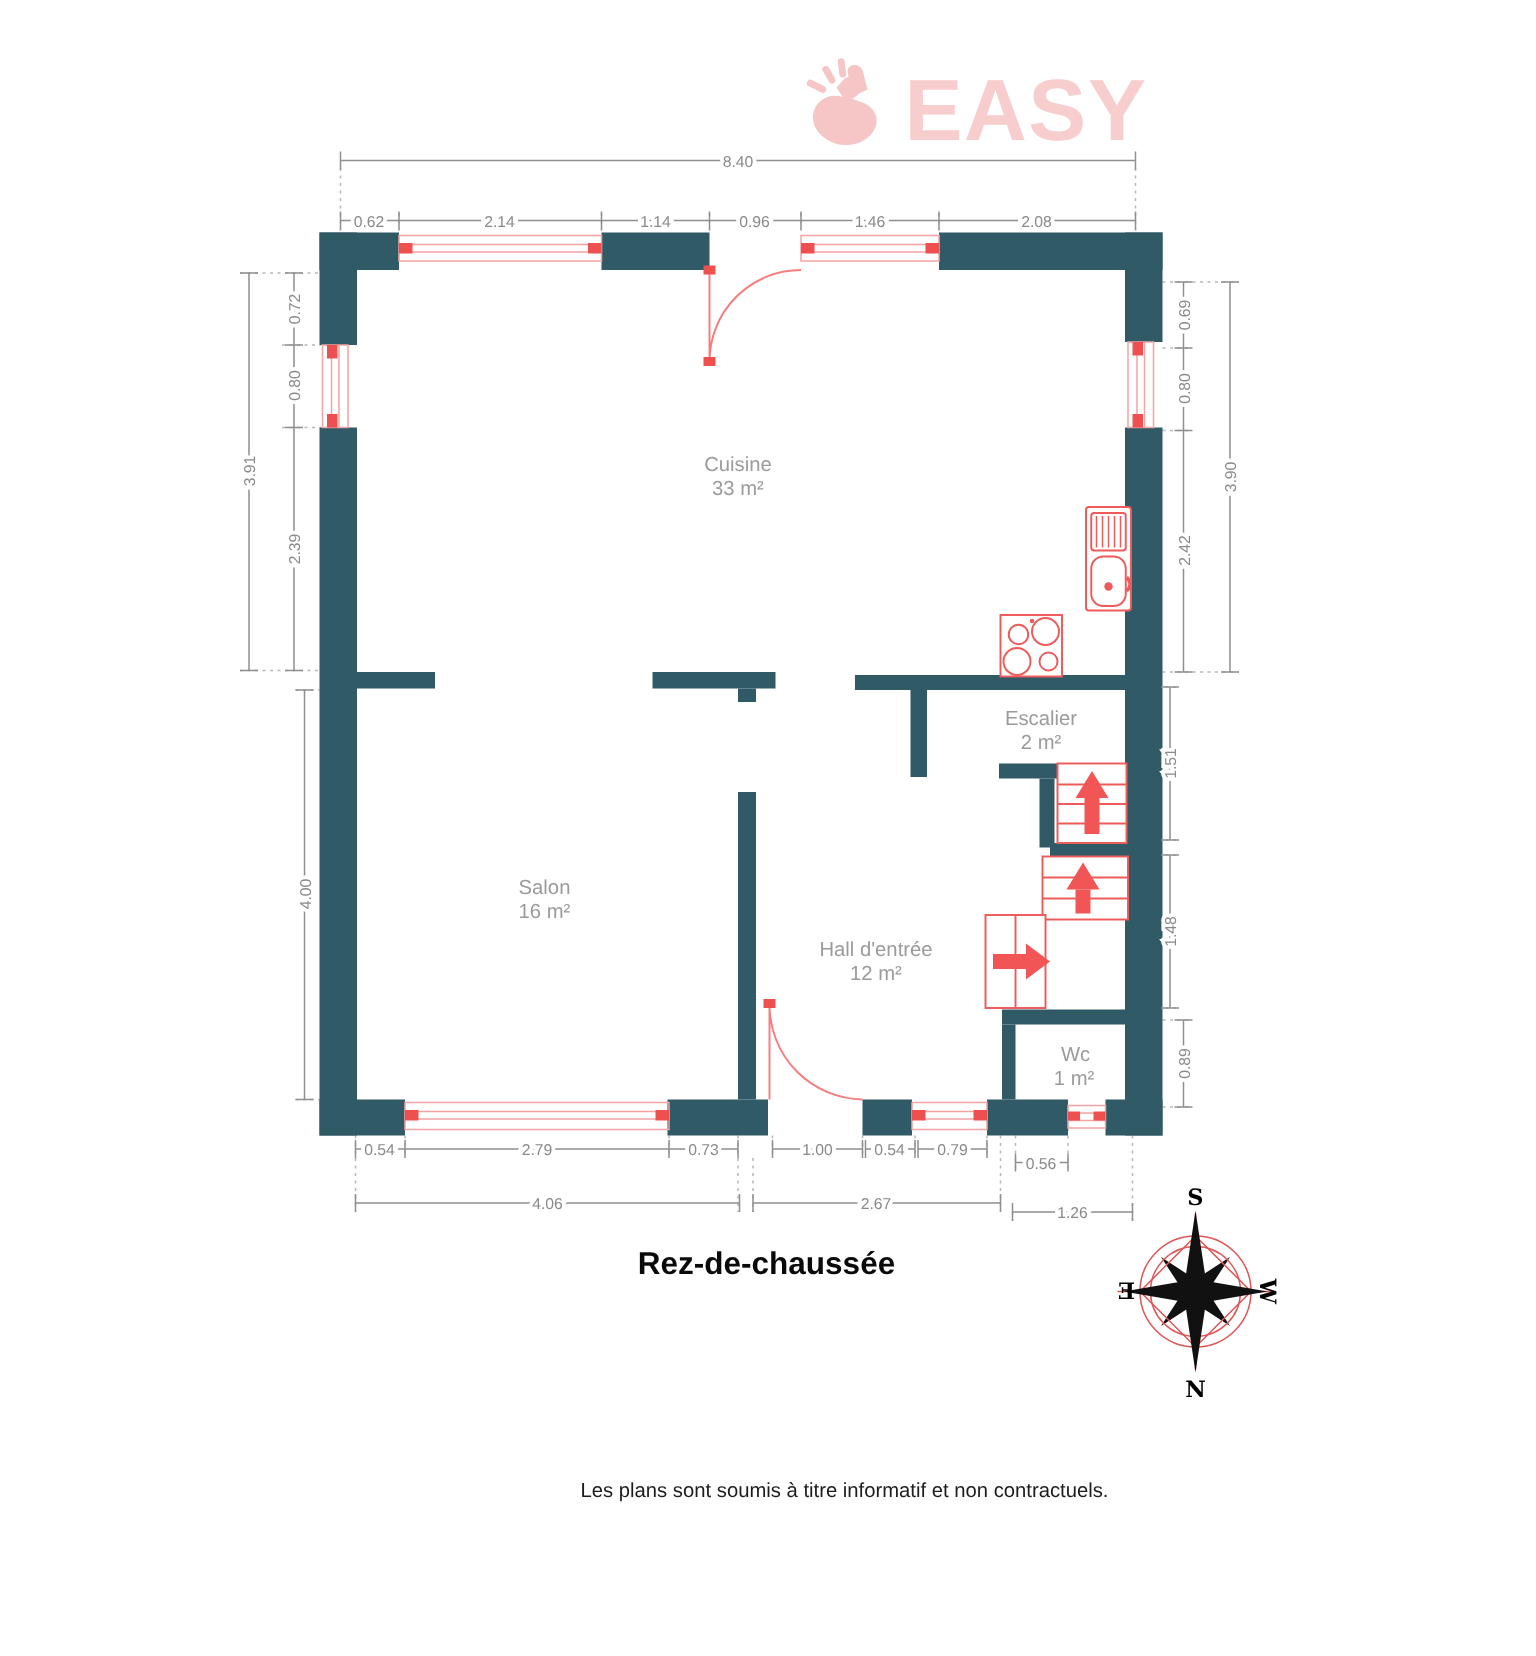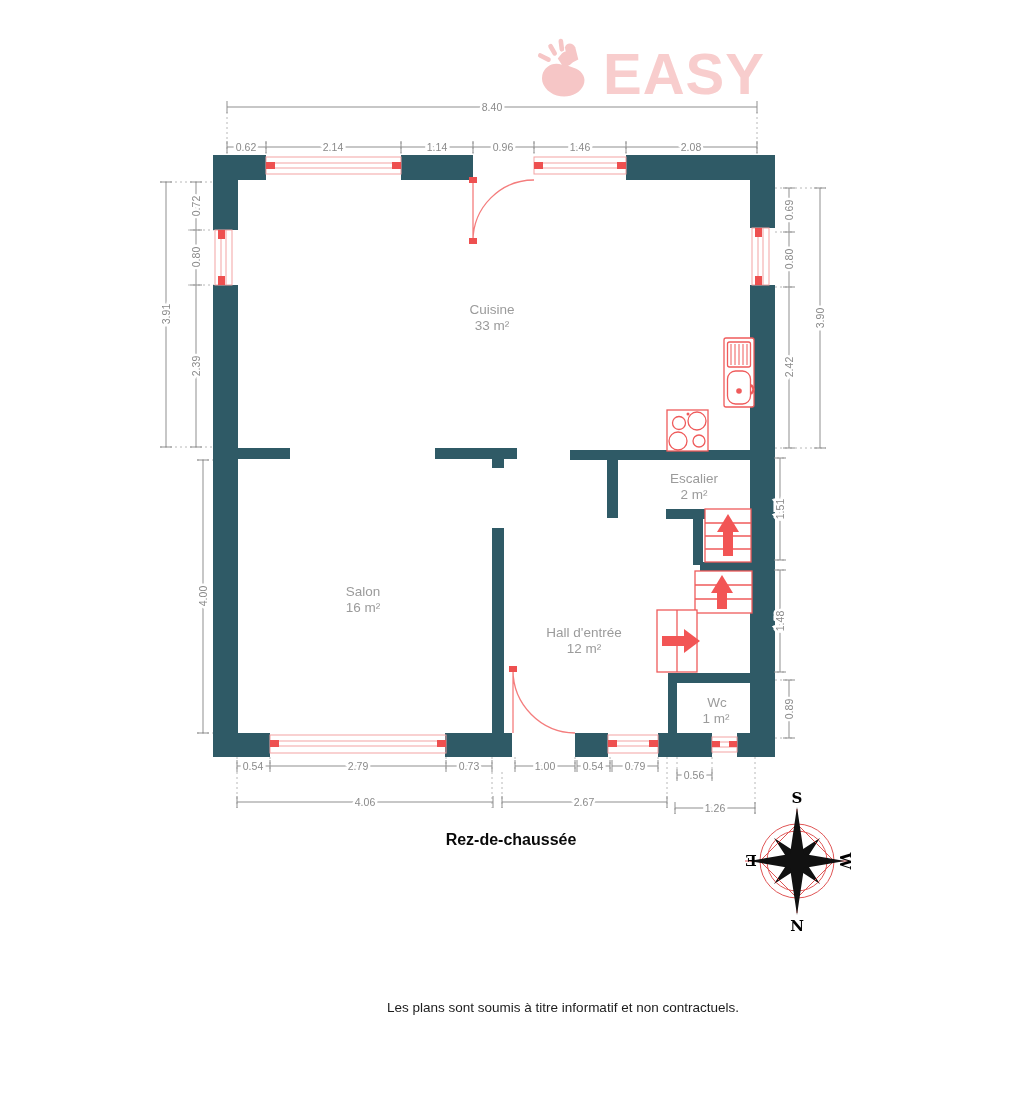"Rez-de-chaussée" .title { font-size: 16px -> 21px }
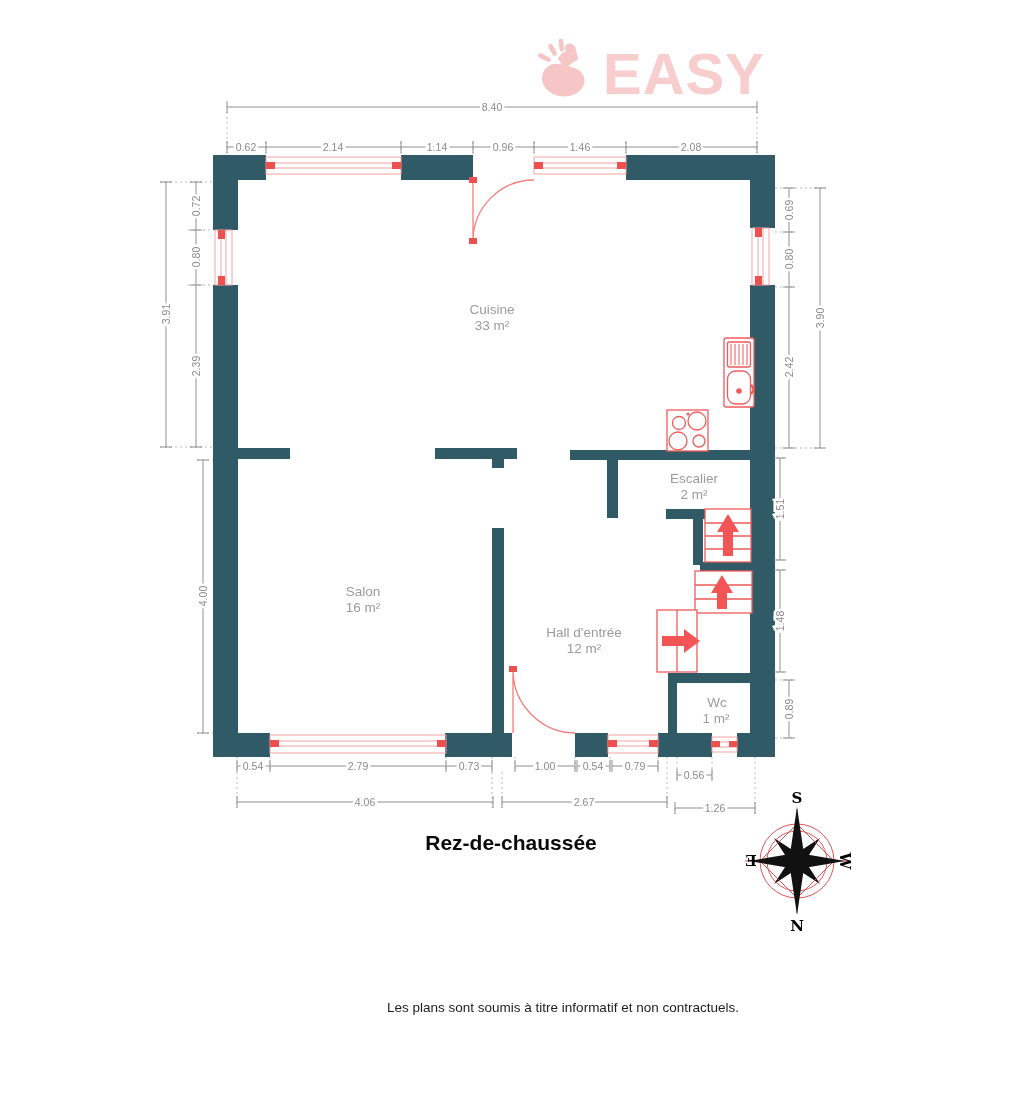"Les plans sont soumis à" .disclaimer { margin-top: 14px -> none }
